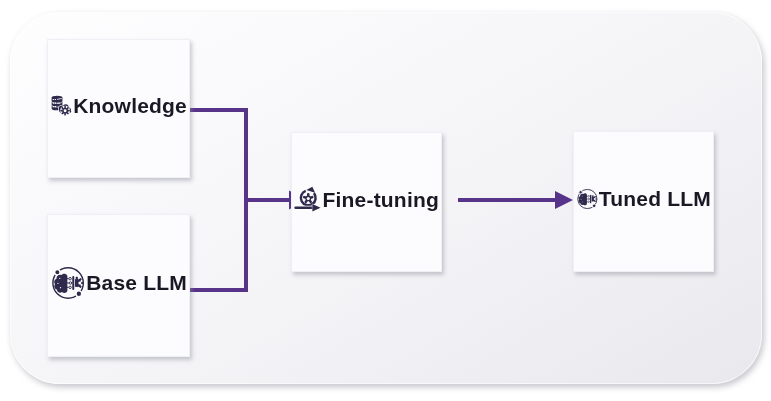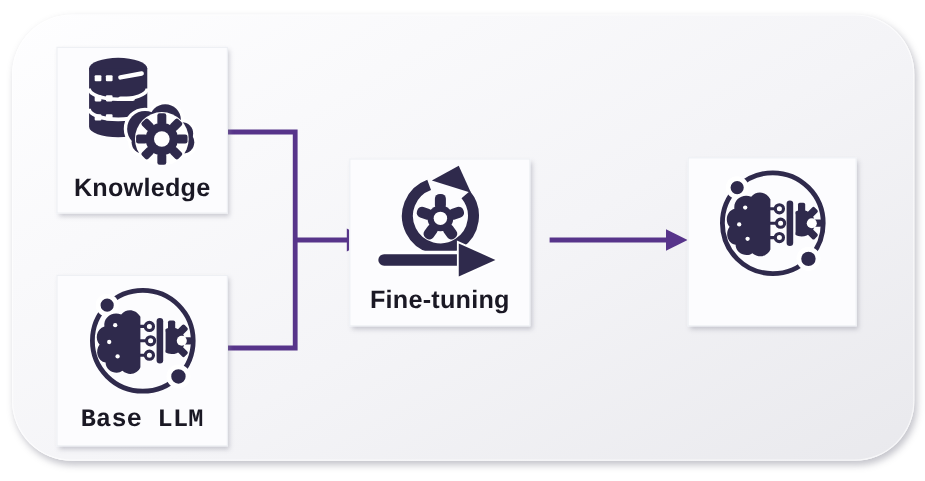"Knowledge" .node { flex-direction: column -> none }
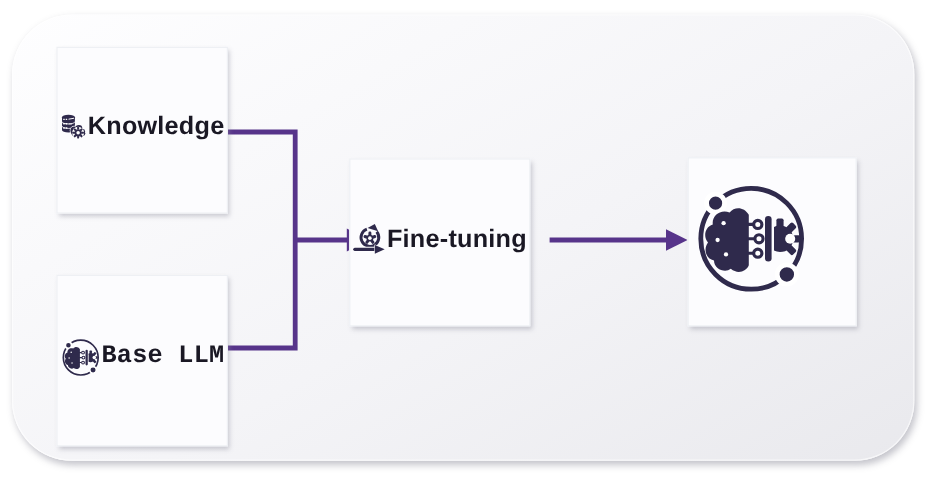"Tuned LLM" div.node-label { html: none -> <div>Tuned LLM</div> }
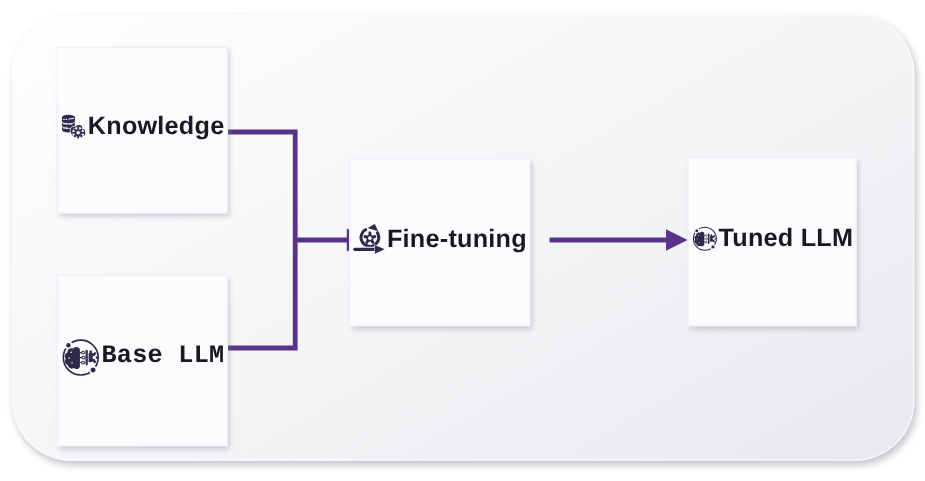"Base LLM" #node-base-llm { font-family: Liberation Mono, monospace -> none; top: 229px -> 214px }
